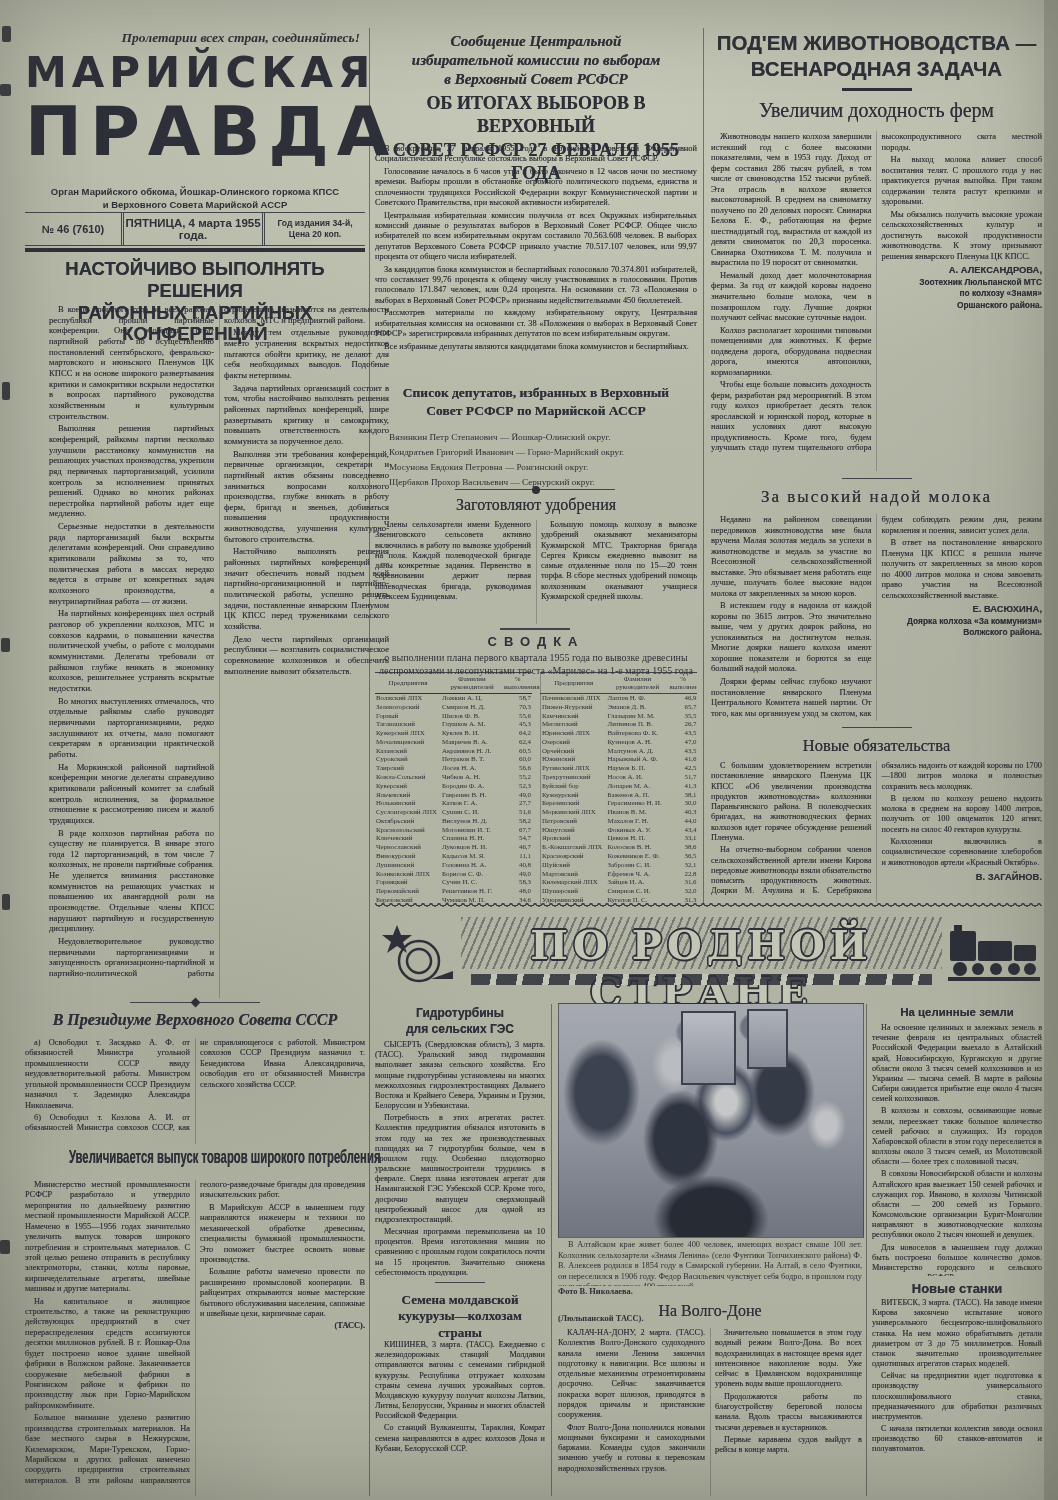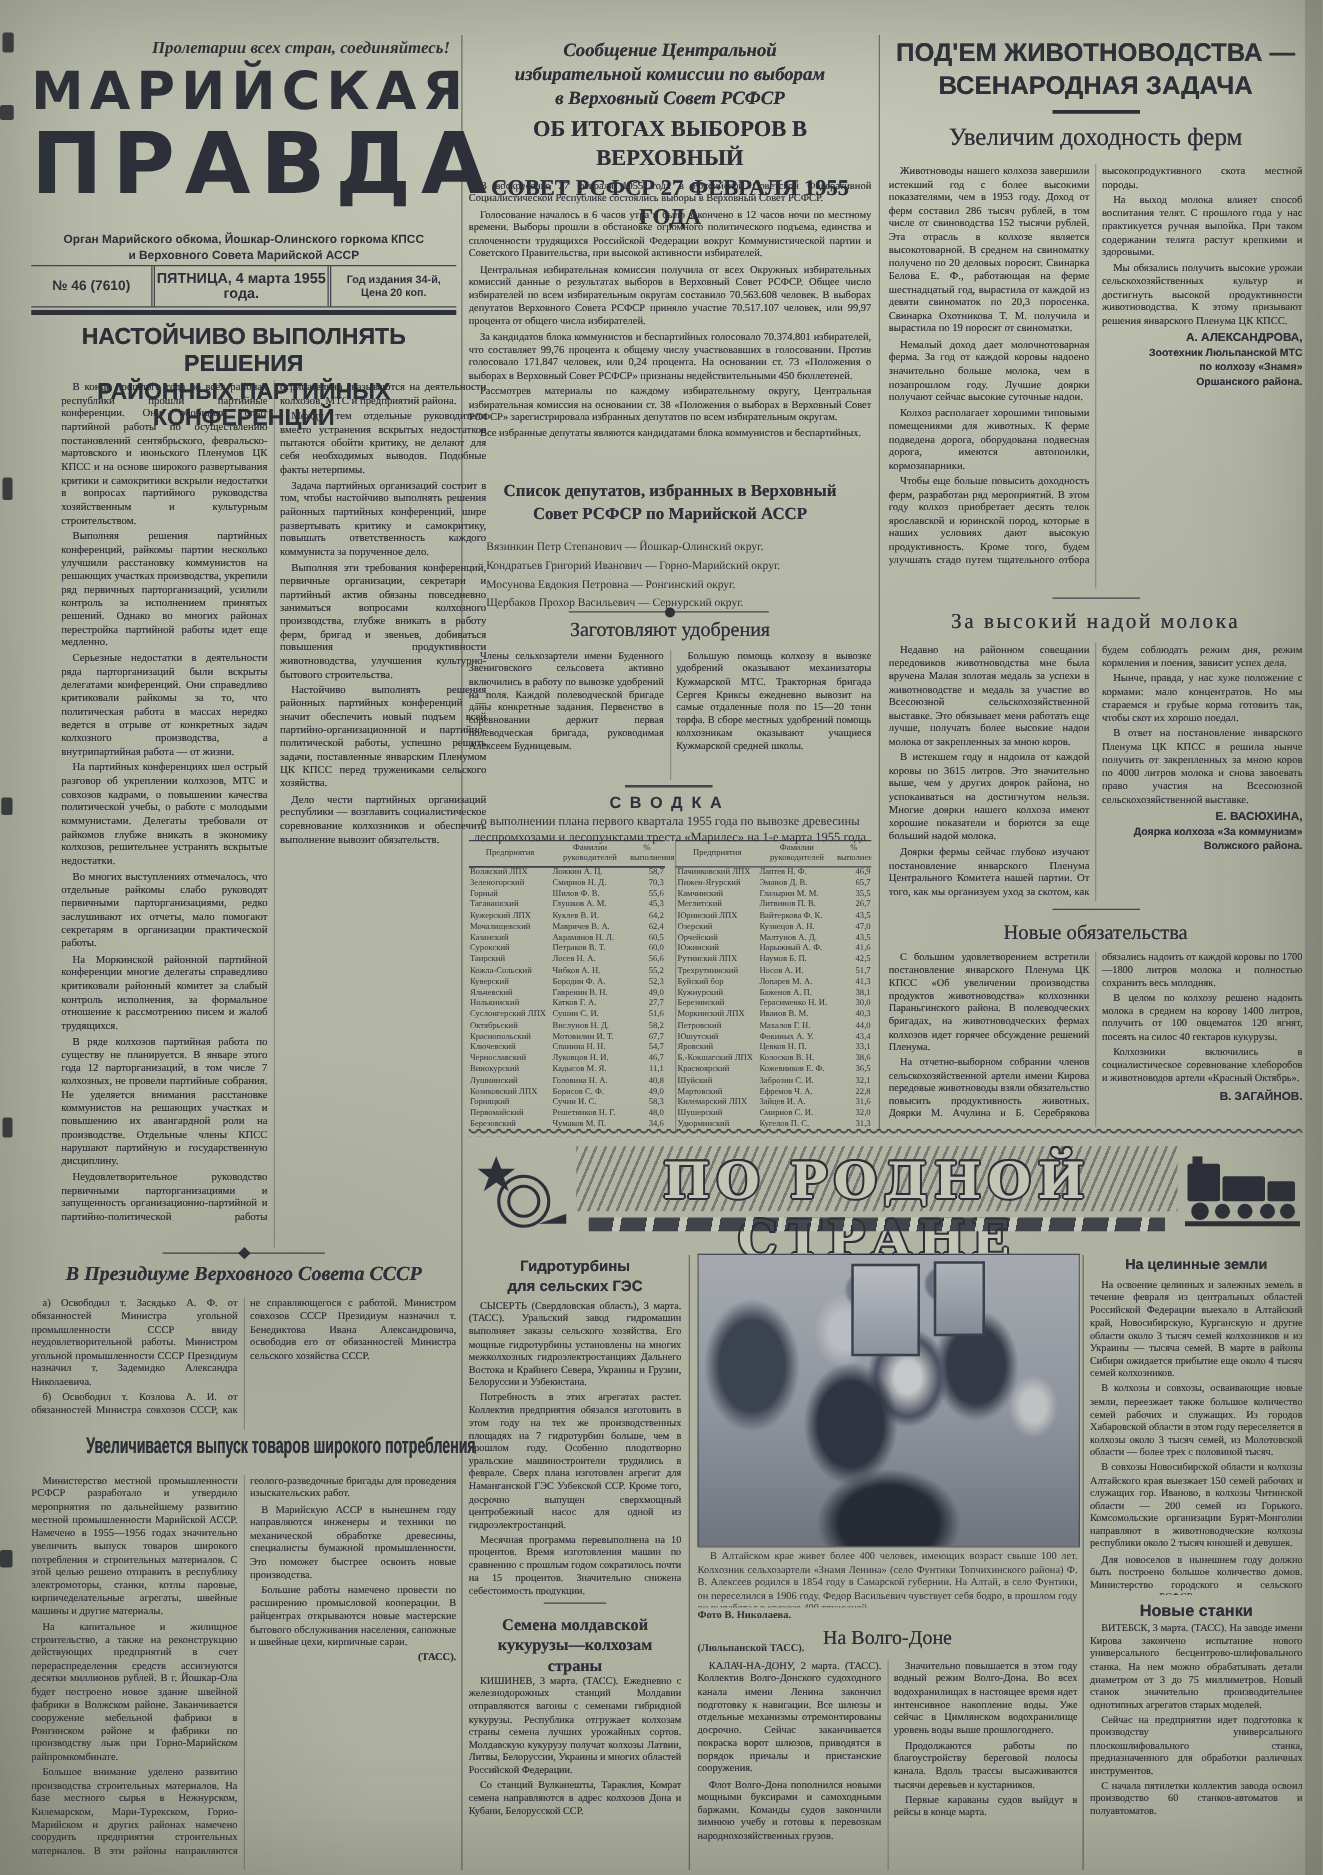"Нынче, правда, у нас хуже" p { html: <p>Нынче, правда, у нас хуже положение с кормами: мало концентратов. Но мы стараемся и грубые корма готовить так, чтобы скот их хорошо поедал.</p> -> none }
